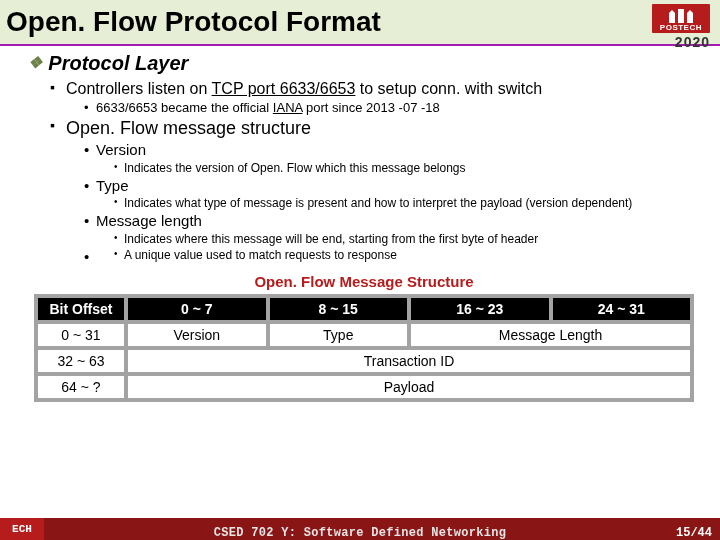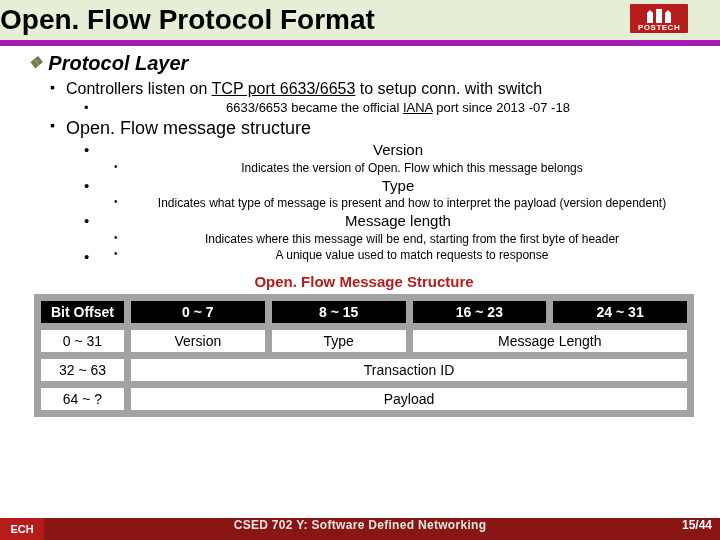"Open. Flow Protocol Format" .title-bar { border-bottom: 6px solid #a21caf -> 2px solid #a21caf; padding-left: none -> 6px }
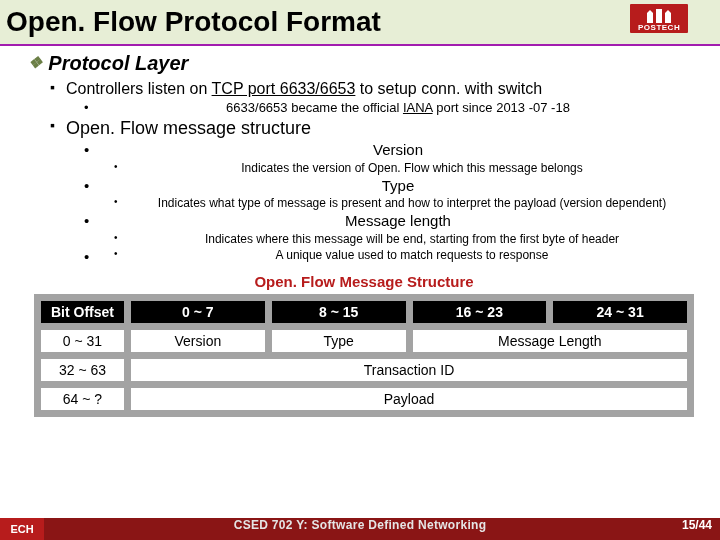"POSTECH" .logo { align-items: flex-start -> flex-end; flex-direction: row -> column }
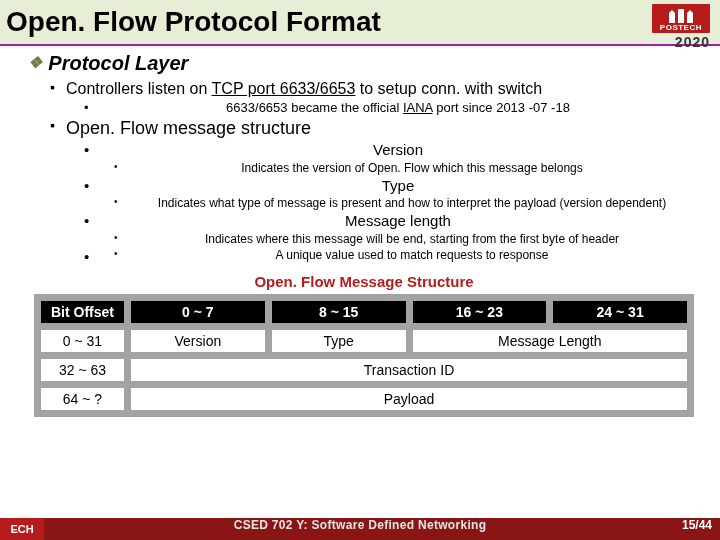"6633/6653 became the official IANA" ul.b2 { text-align: center -> none }
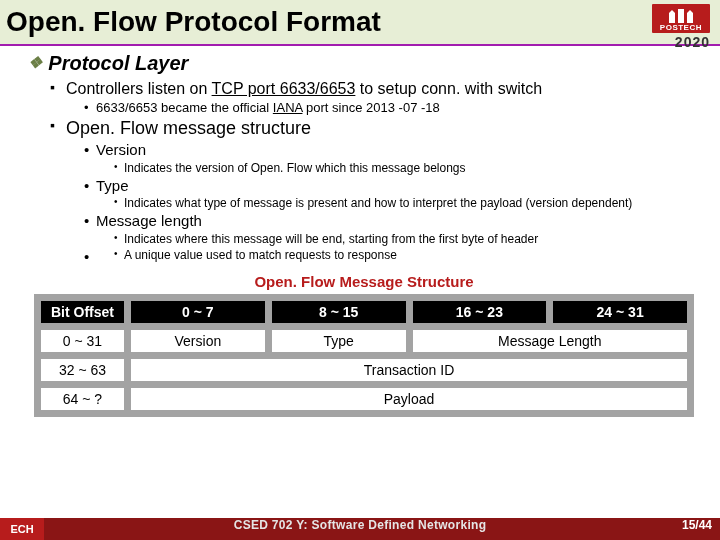"Bit Offset" table.ofm th, table.ofm td { border: 7px solid #a3a3a3 -> 4px solid #a3a3a3 }
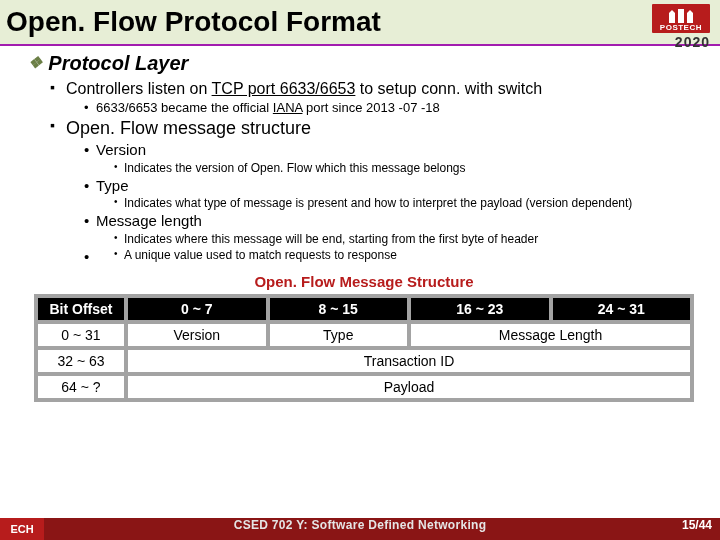"ECH" .footer { align-items: flex-start -> flex-end; font-family: none -> Liberation Mono, monospace }
